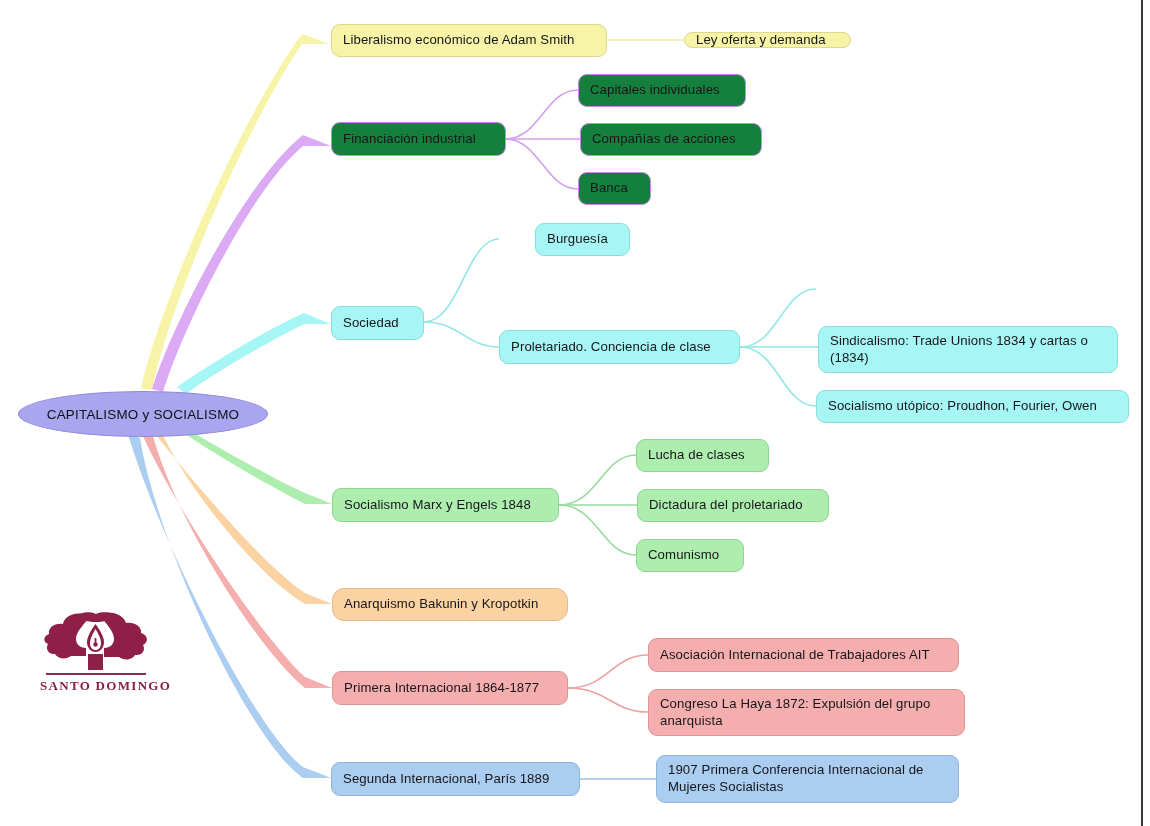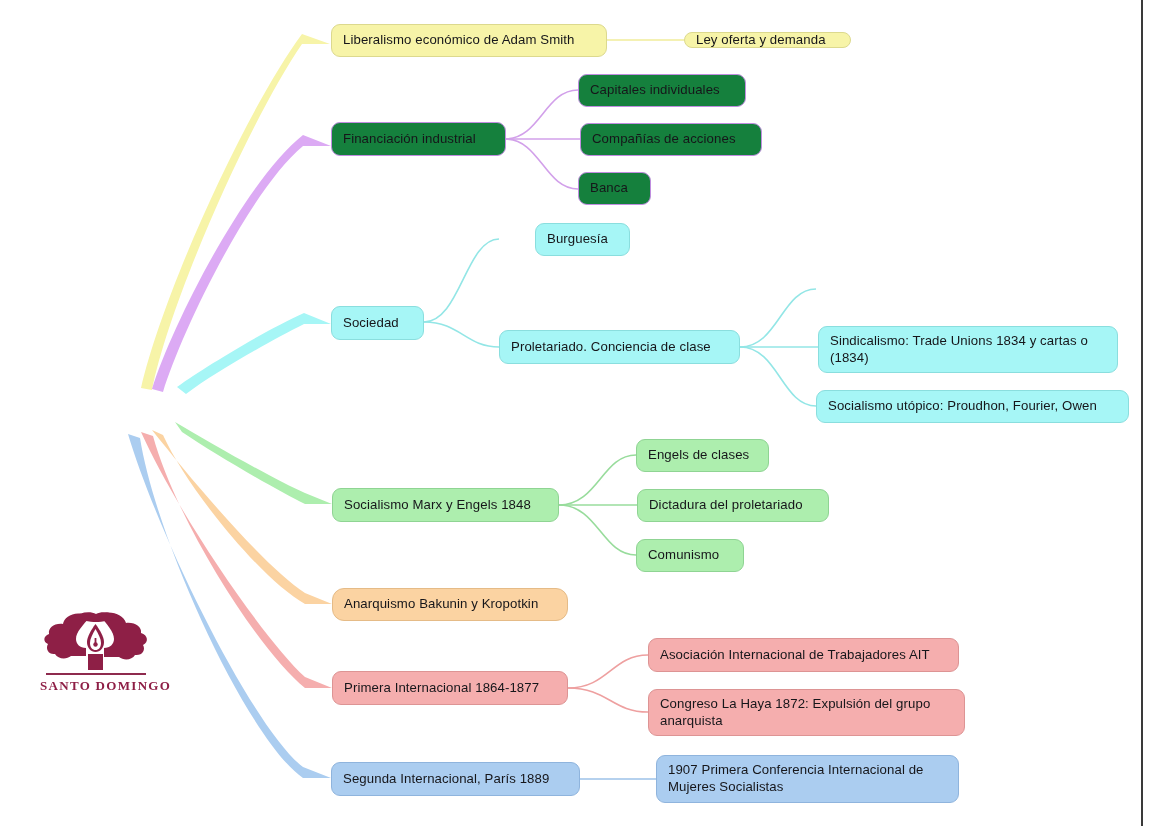"CAPITALISMO y SOCIALISMO" div { html: none -> <div> <span>CAPITALISMO y SOCIALISMO</span> </div> }
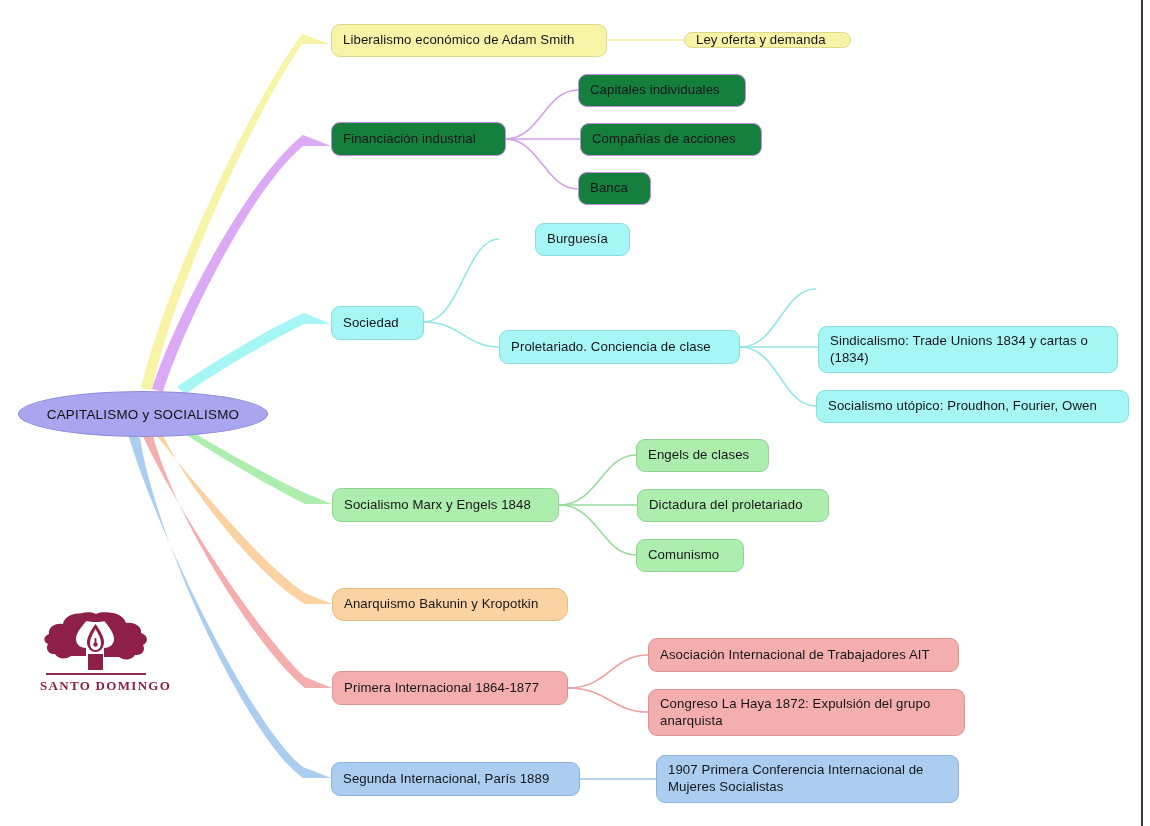"Engels de clases" span { text: Engels -> Lucha }
